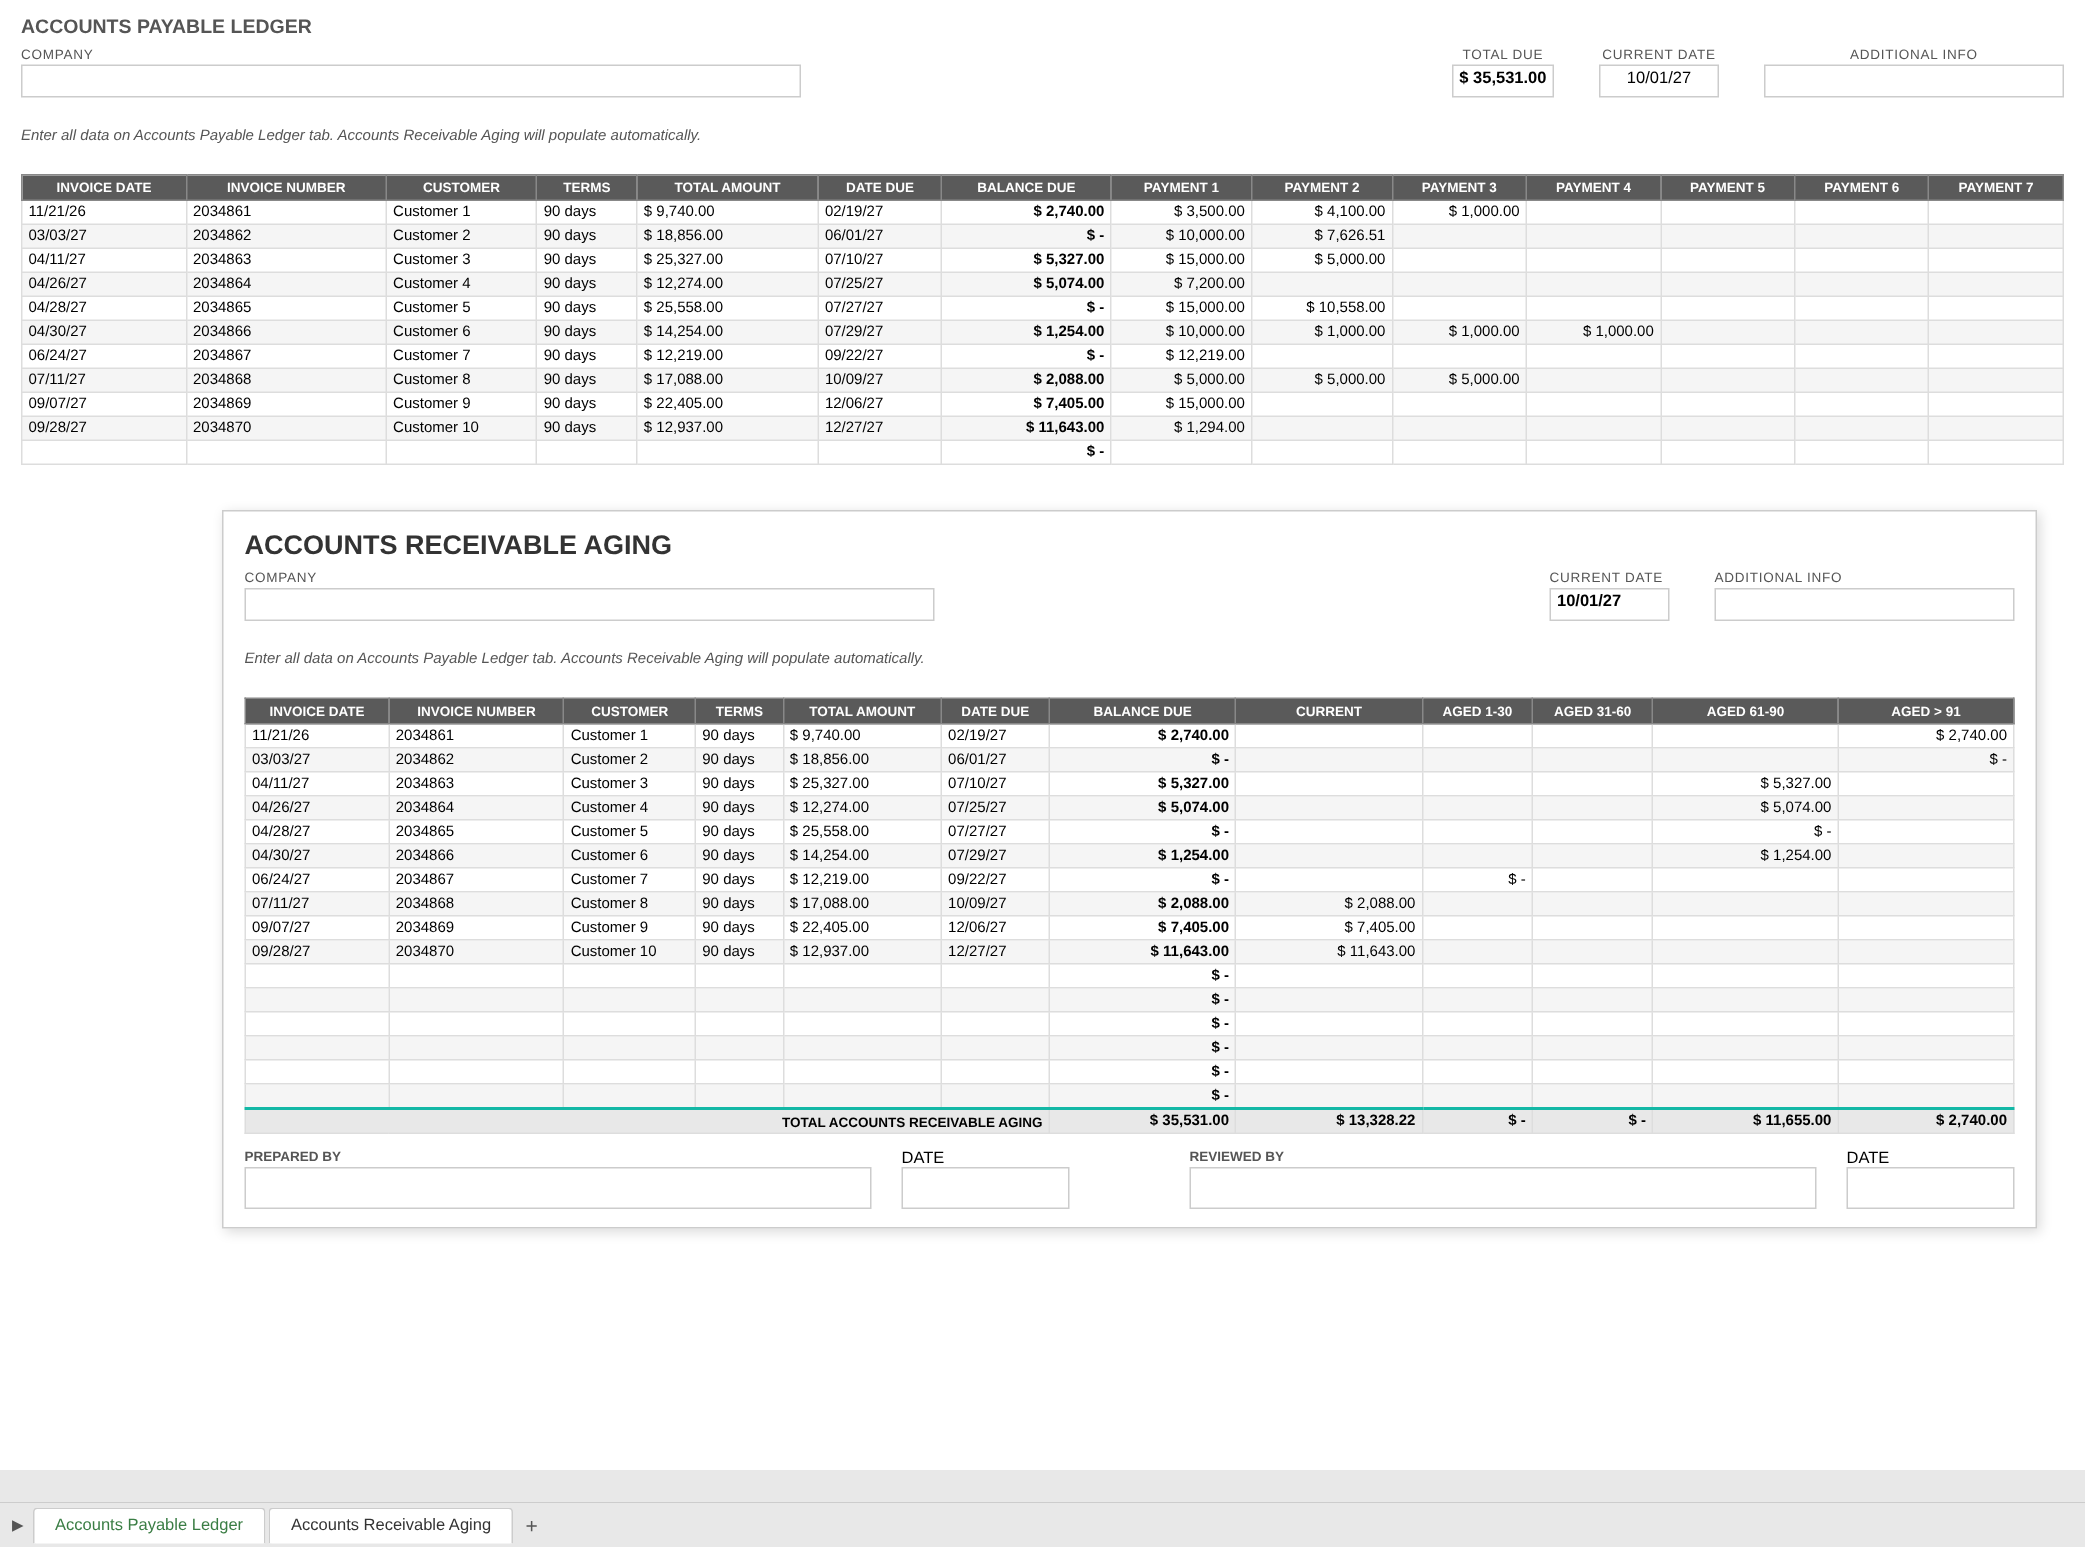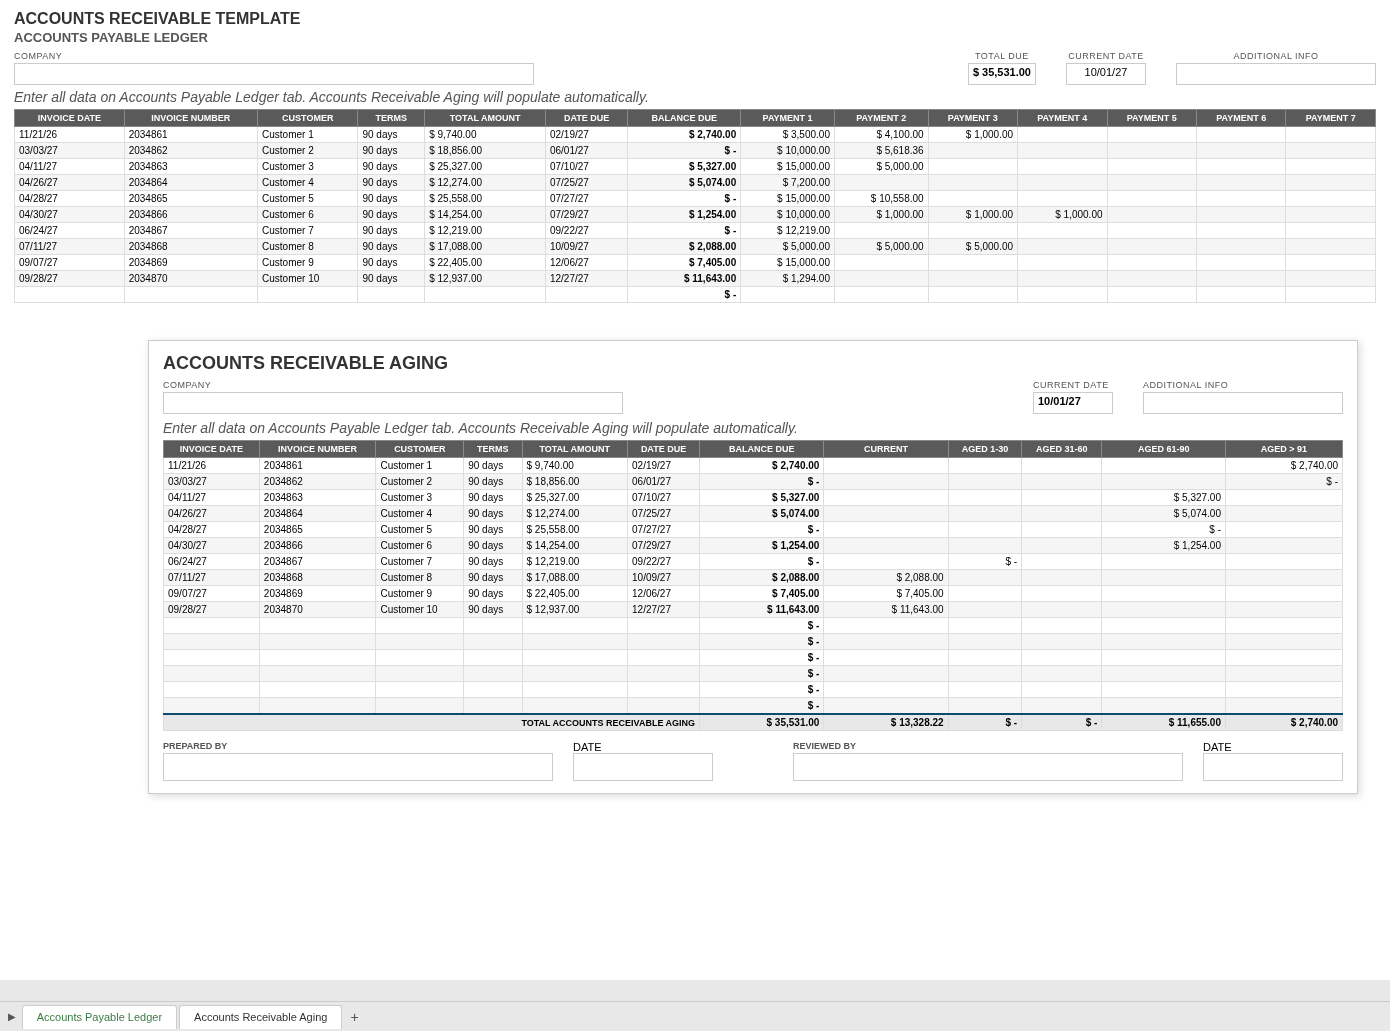"ACCOUNTS RECEIVABLE TEMPLATE" div.sheet-title { html: <div>ACCOUNTS RECEIVABLE TEMPLATE</div> -> none }
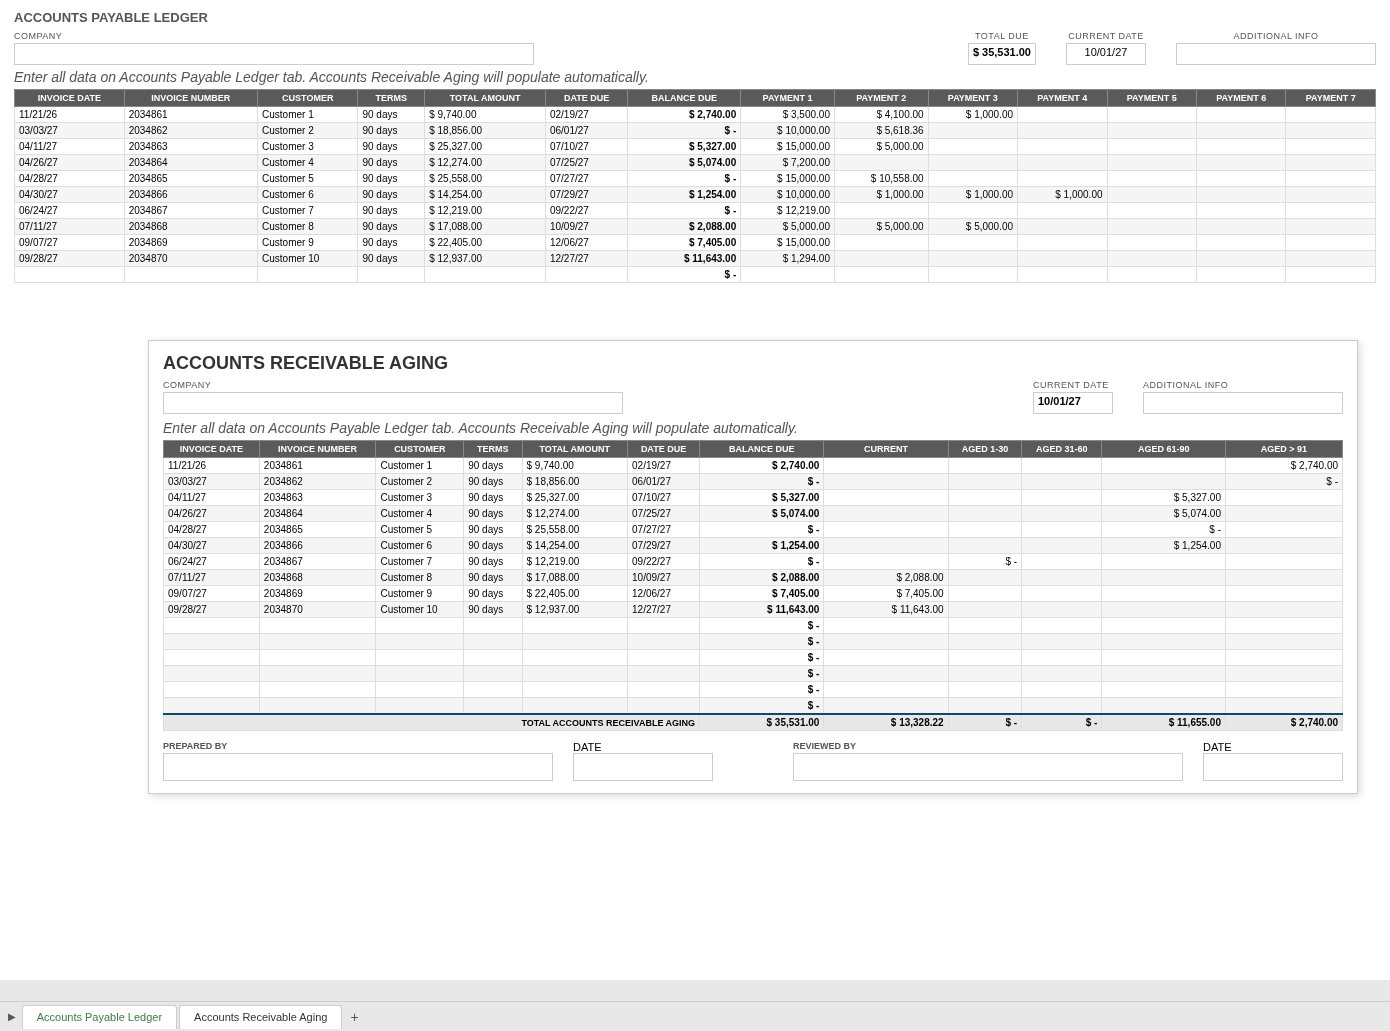"Enter all data on Accounts" .instruction-text { font-size: 14px -> 10px; margin: 4px 0 -> 20px 0 }
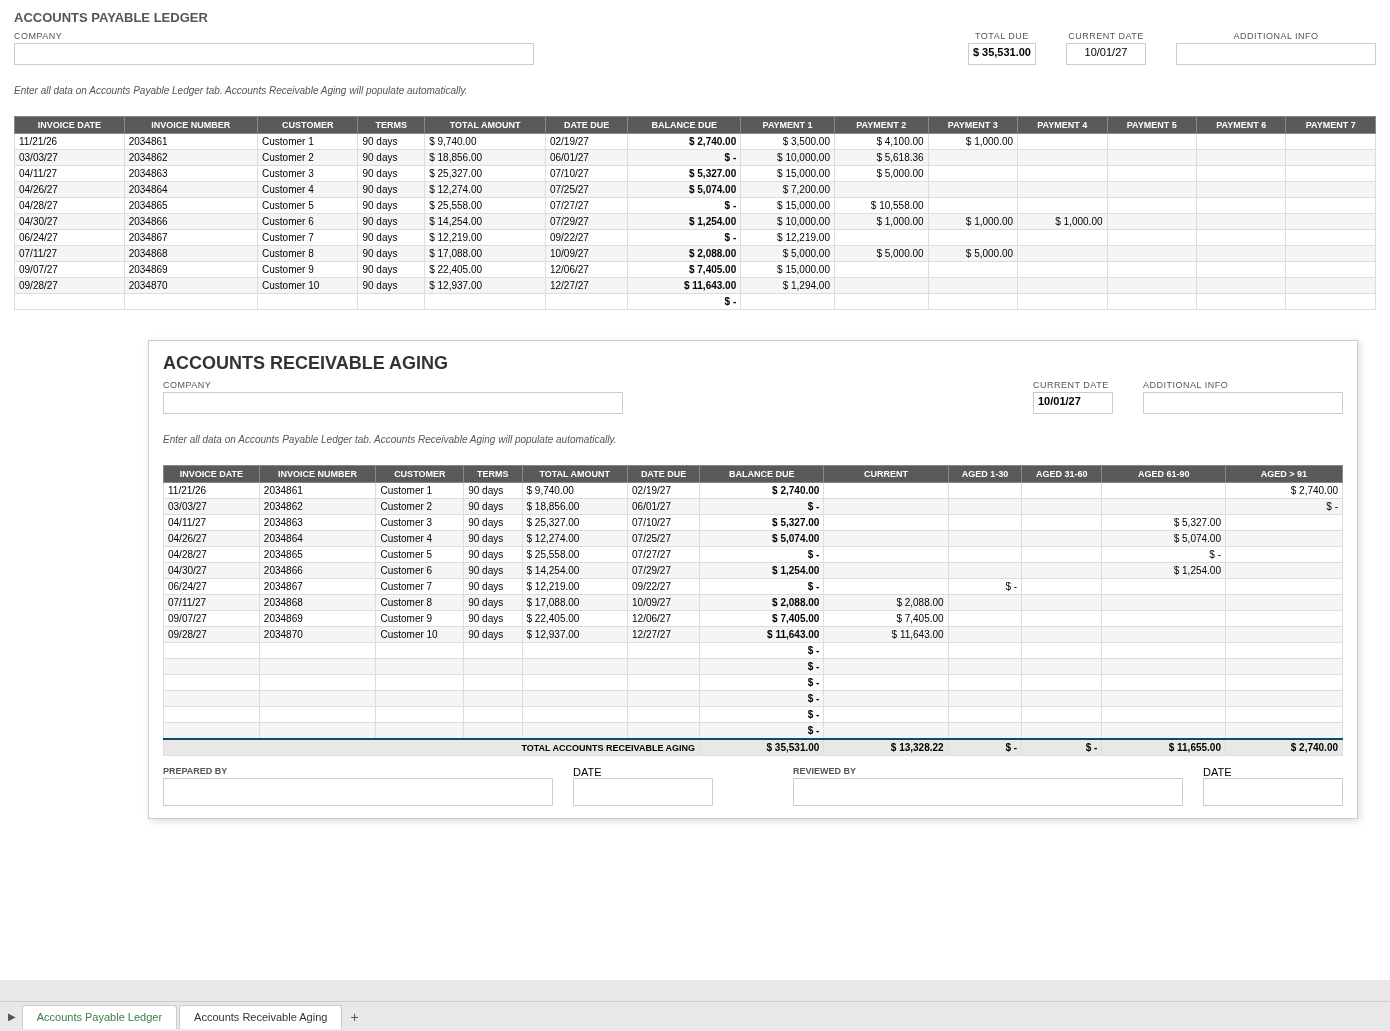"$ 5,618.36" td.money { text: 5,618.36 -> 7,626.51 }
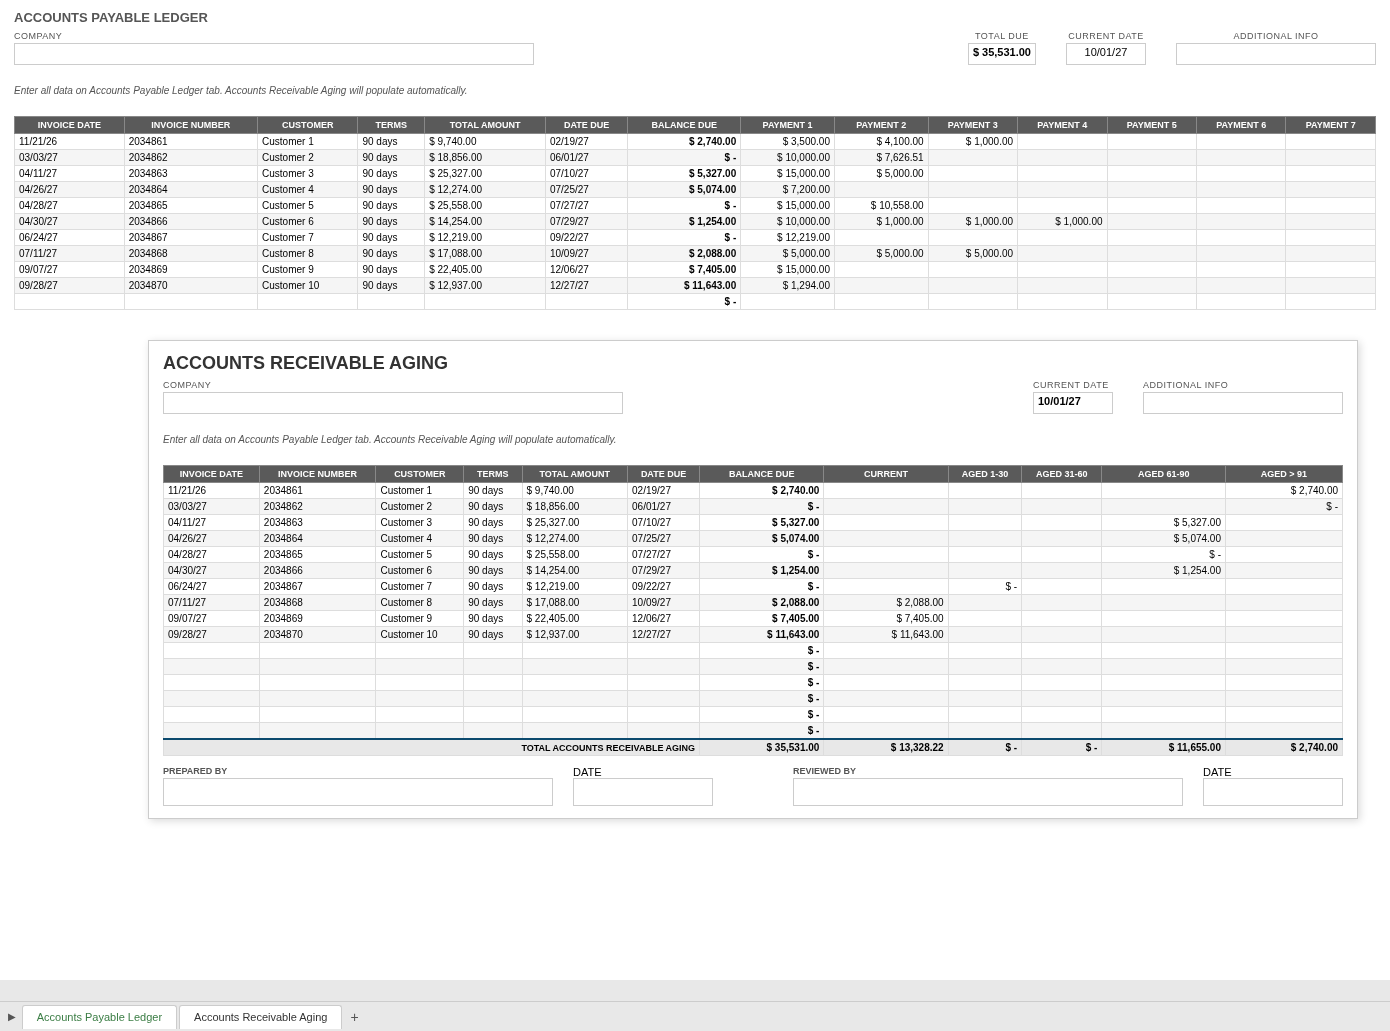"TOTAL ACCOUNTS RECEIVABLE AGING" .total-row td { border-top: 2px solid #0c4a6e -> 2px solid #14b8a6 }
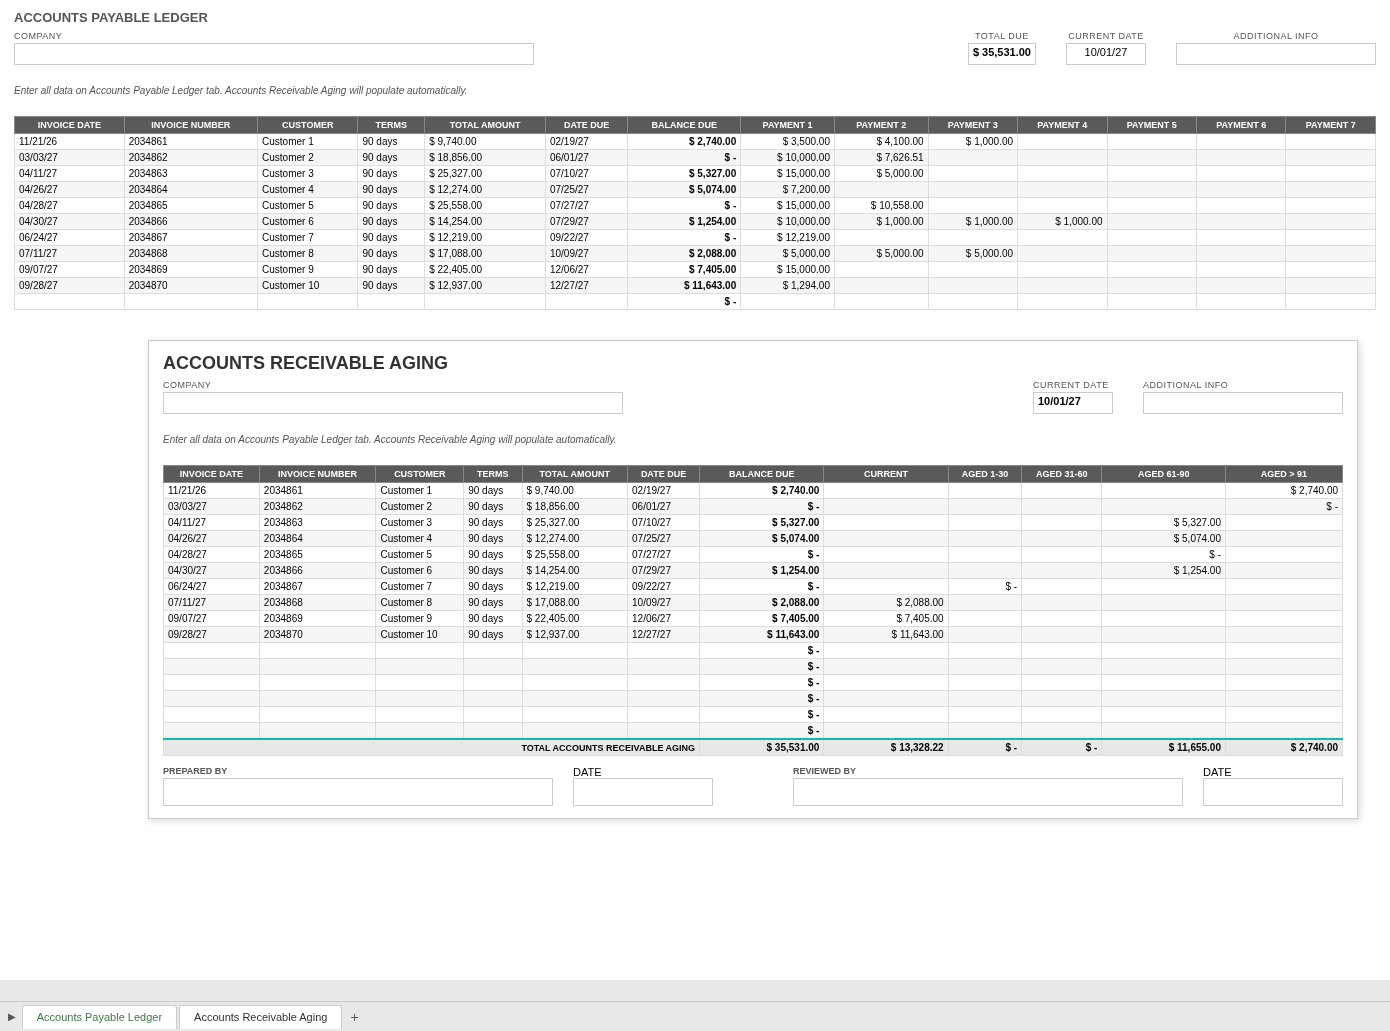"DATE" .sig-date-block { width: 140px -> 112px }
